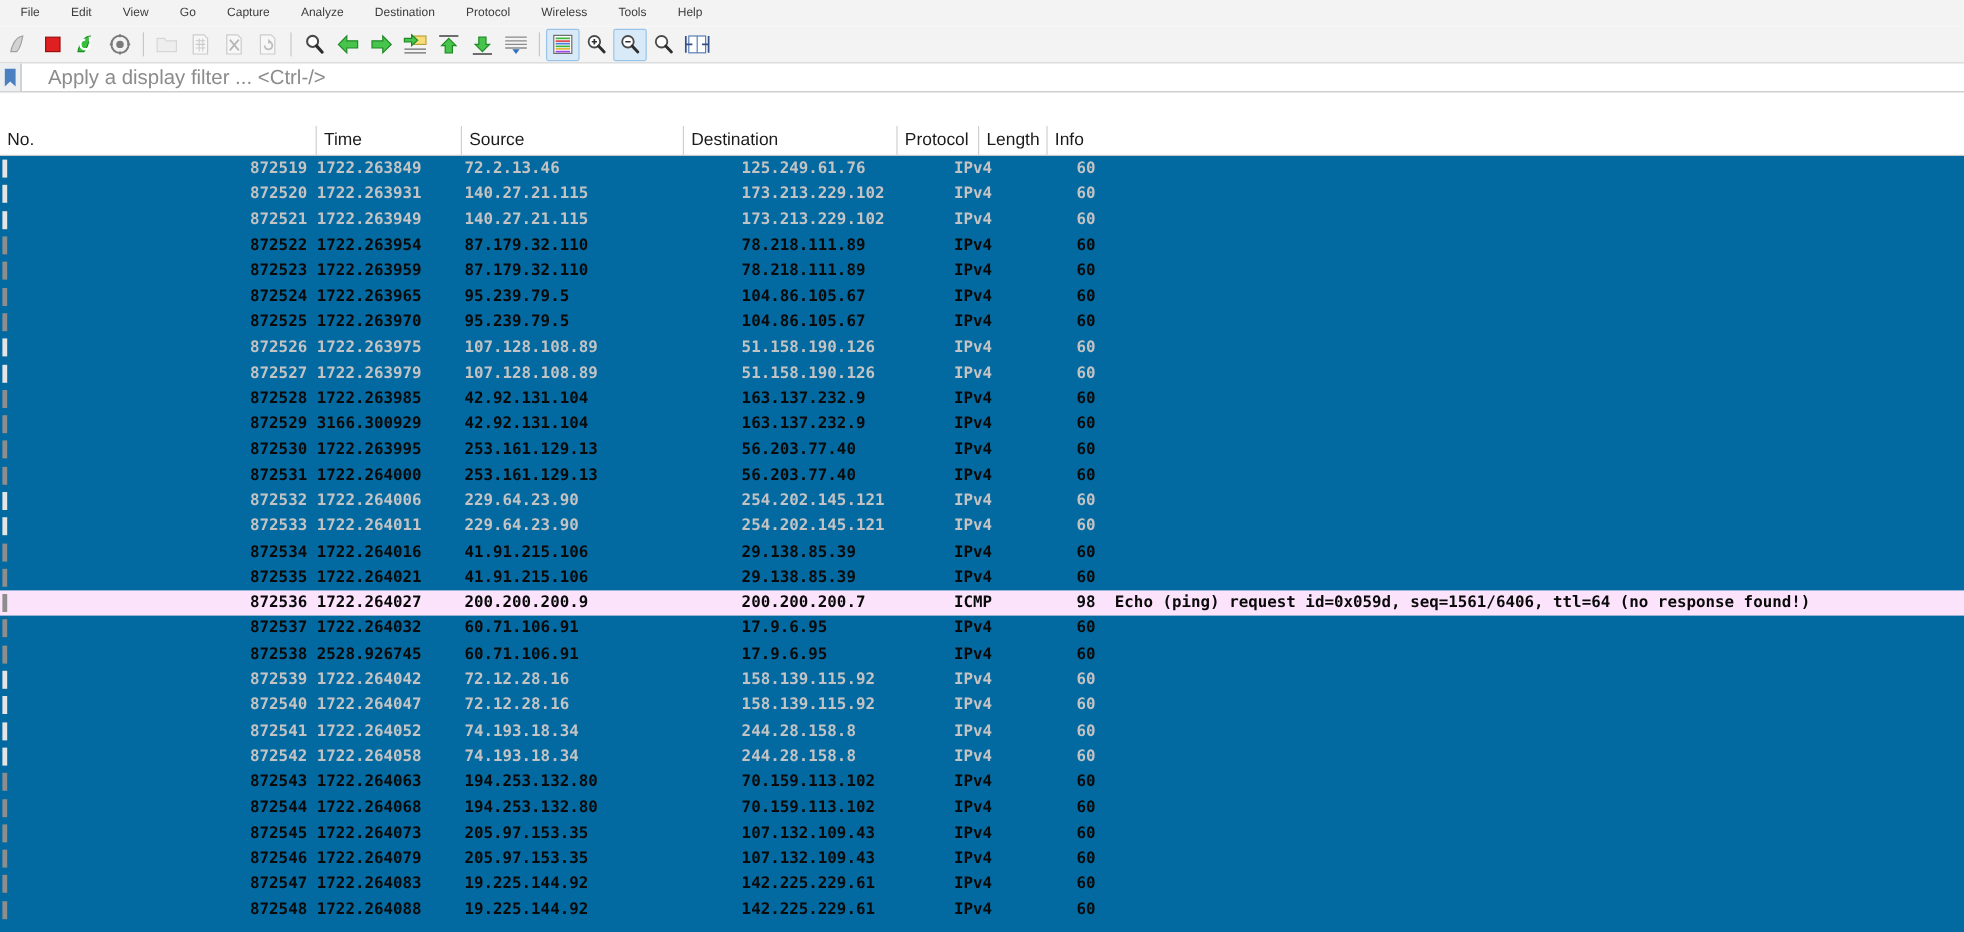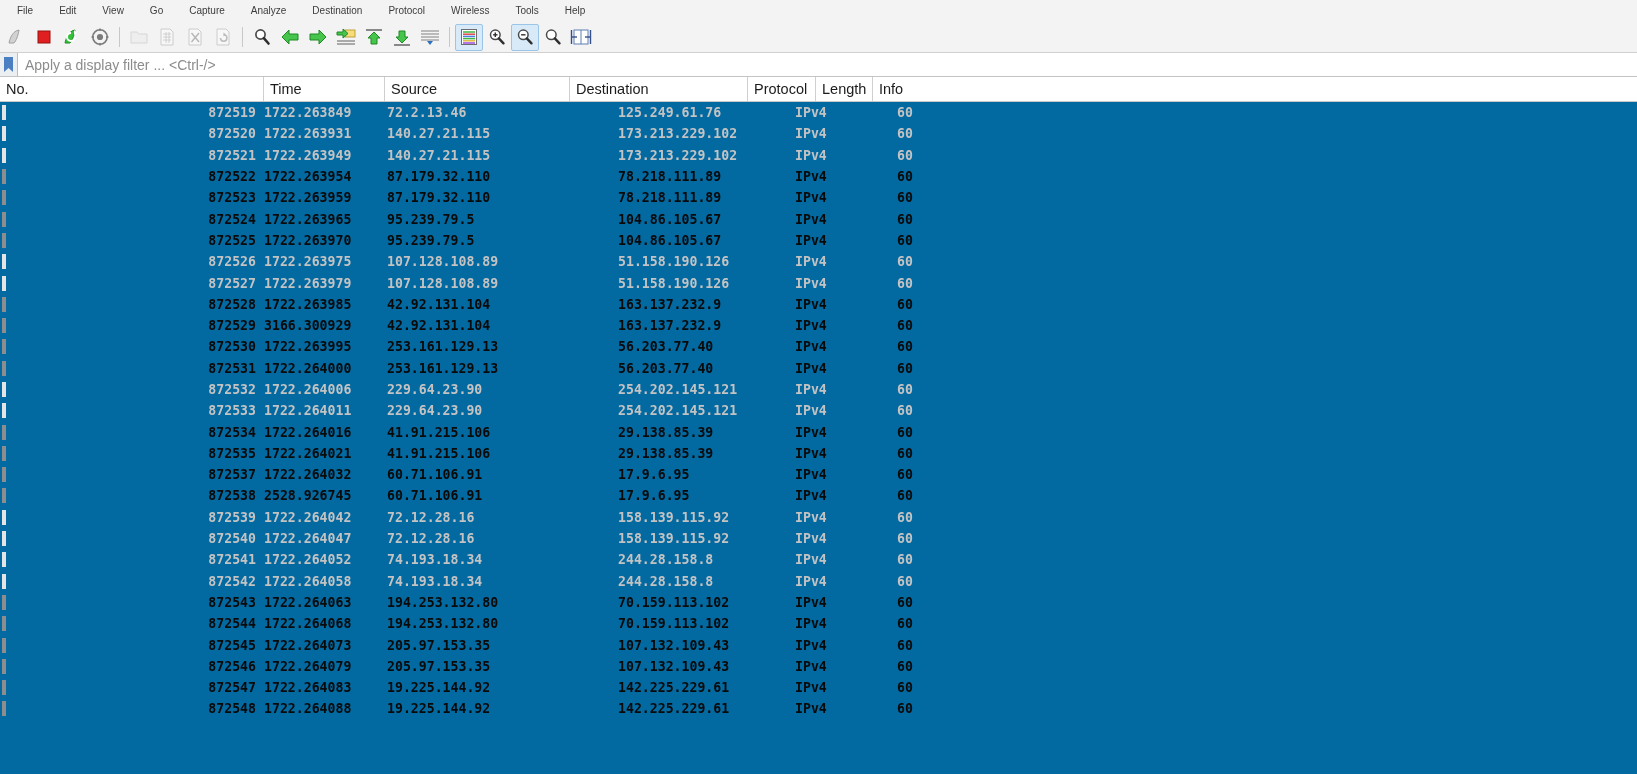"Apply a display filter ..." #filter-input { font-size: 14px -> 17px; padding-left: 7px -> 22px }
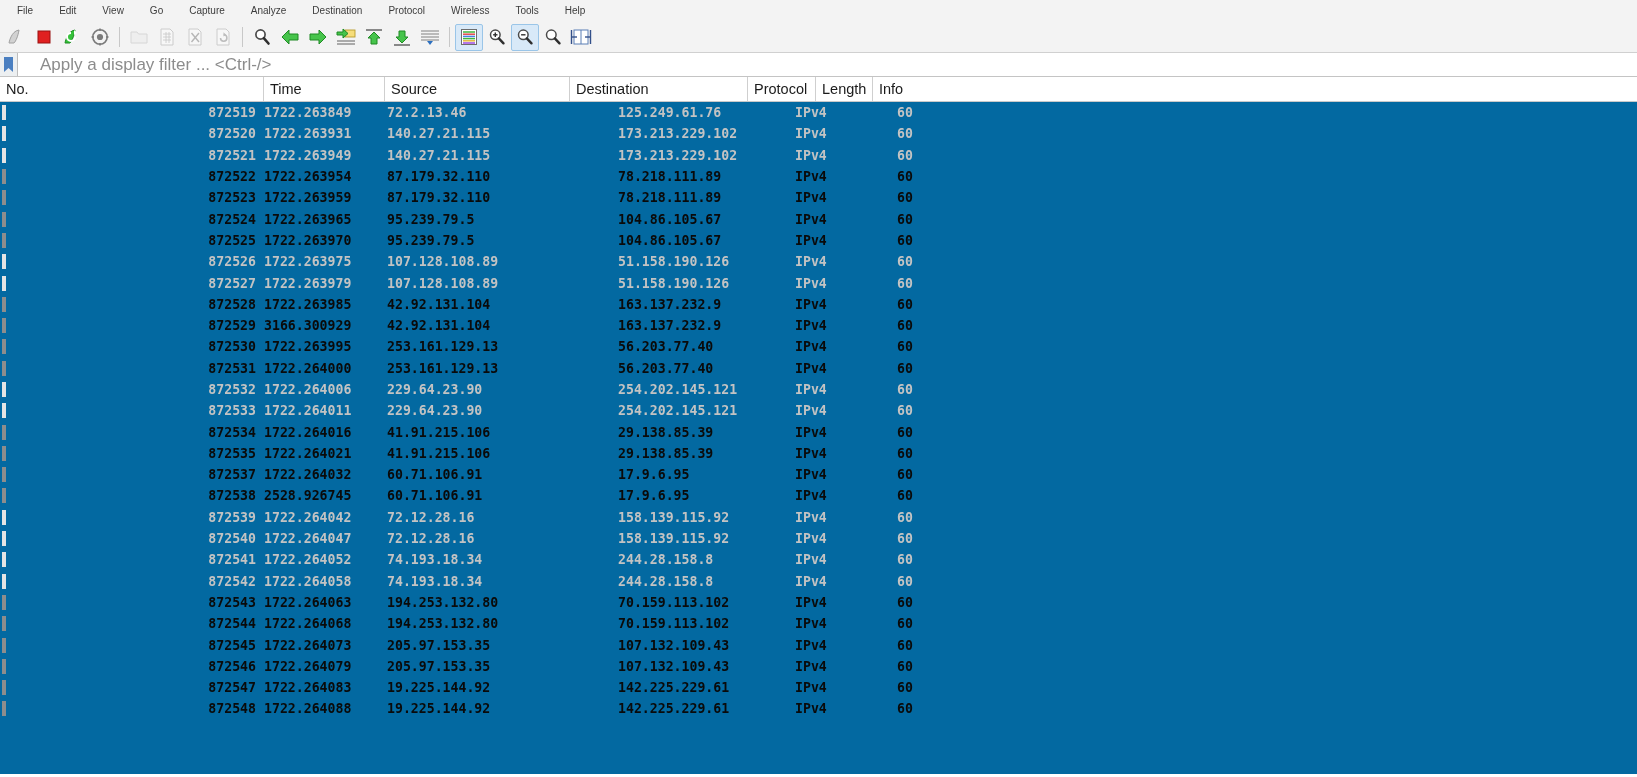"No." #colhead { margin-top: none -> 28px }
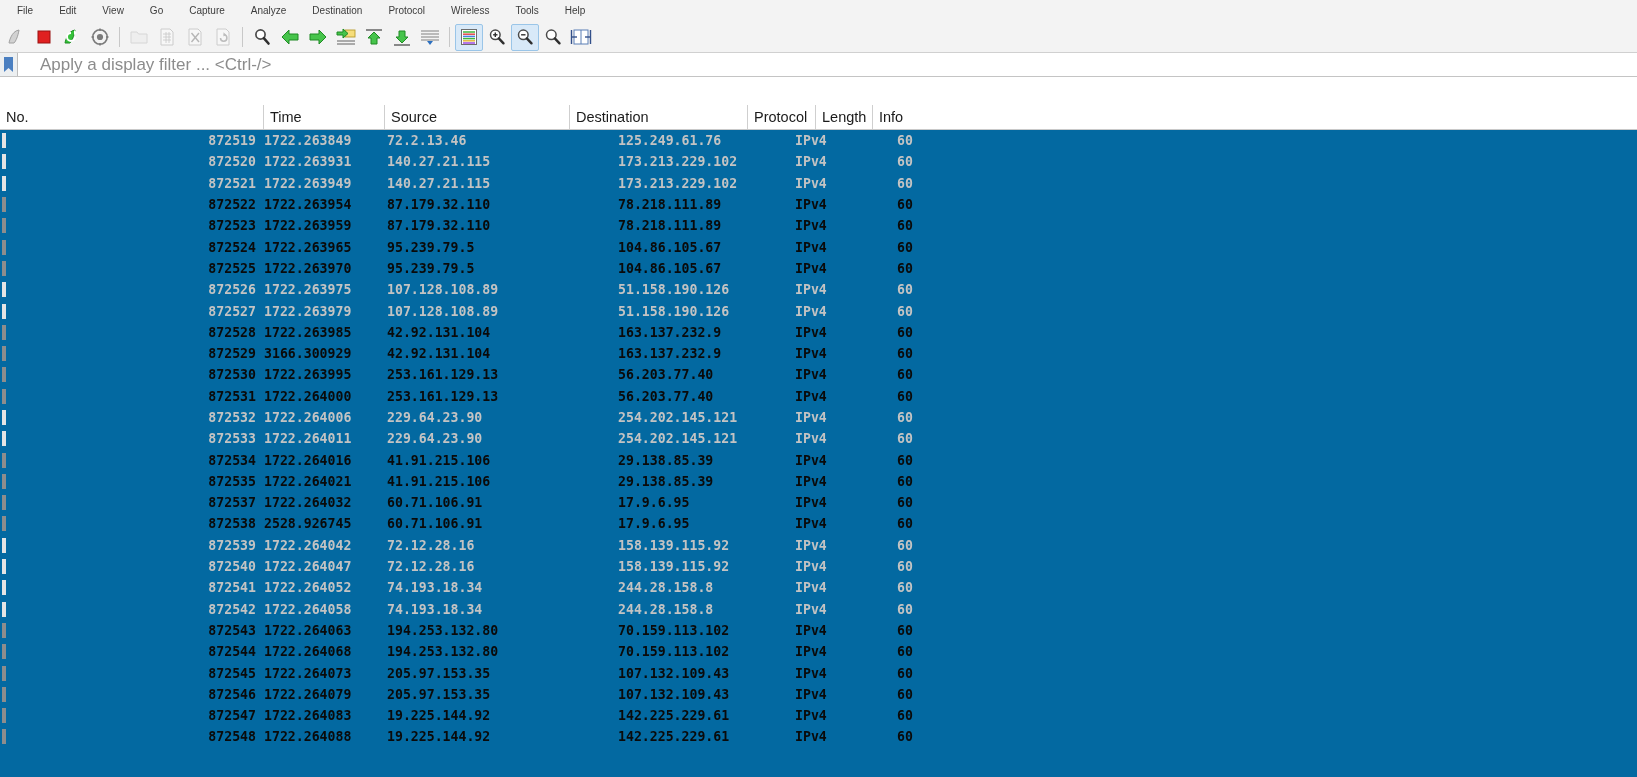"872536" div.prow { html: none -> <div> <div> <i></i> </div> <div>872536</div> <div>1722.264027</div> <div>200.200.200.9</div> <div>200.200.200.7</div> <div>ICMP</div> <div>98</div> <div>Echo (ping) request id=0x059d, seq=1561/6406, ttl=64 (no response found!)</div> </div> }
